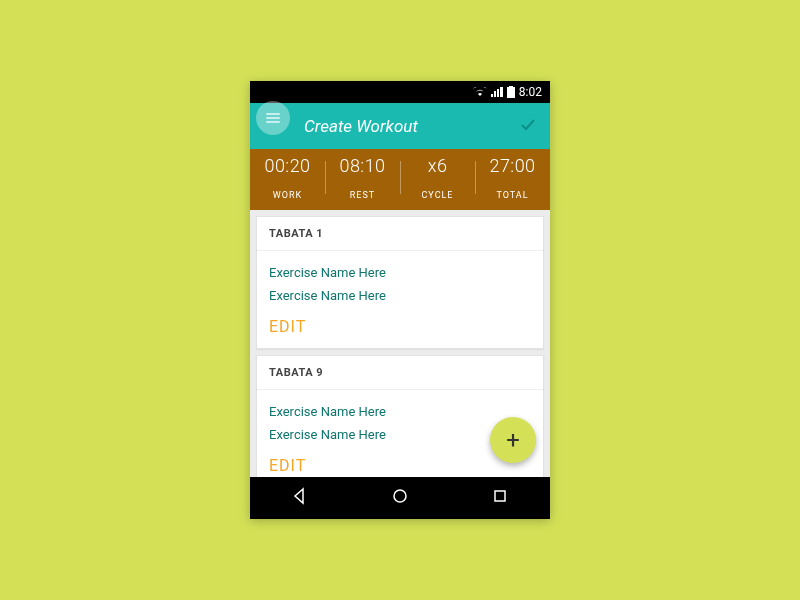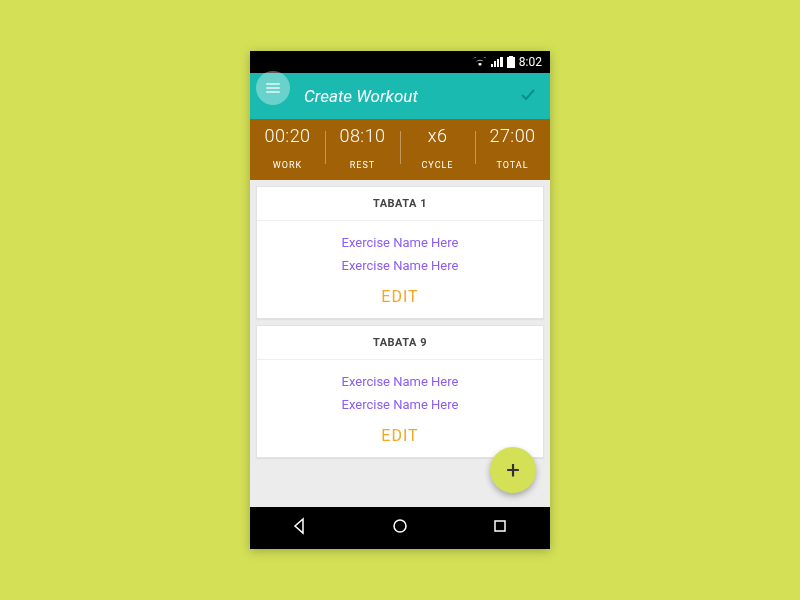"8:02" .phone { height: 498px -> 438px }
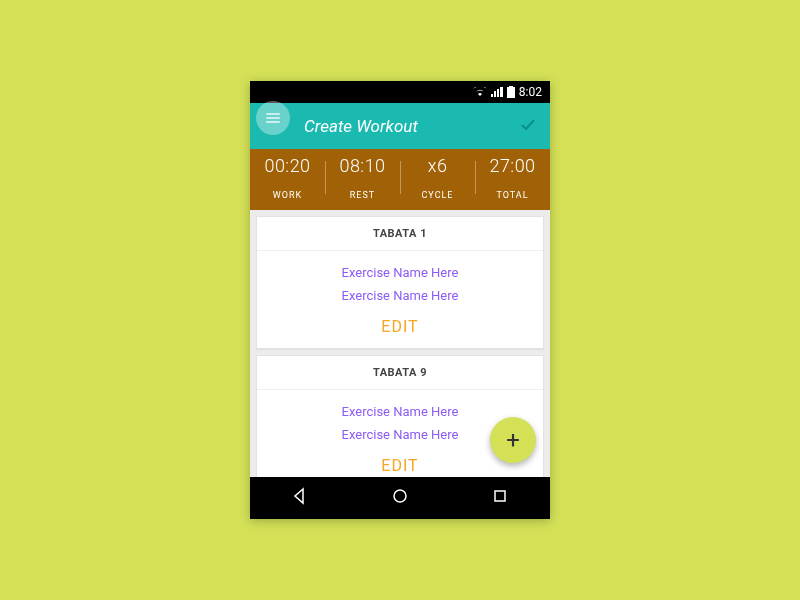"TABATA 1" .card { text-align: center -> none }
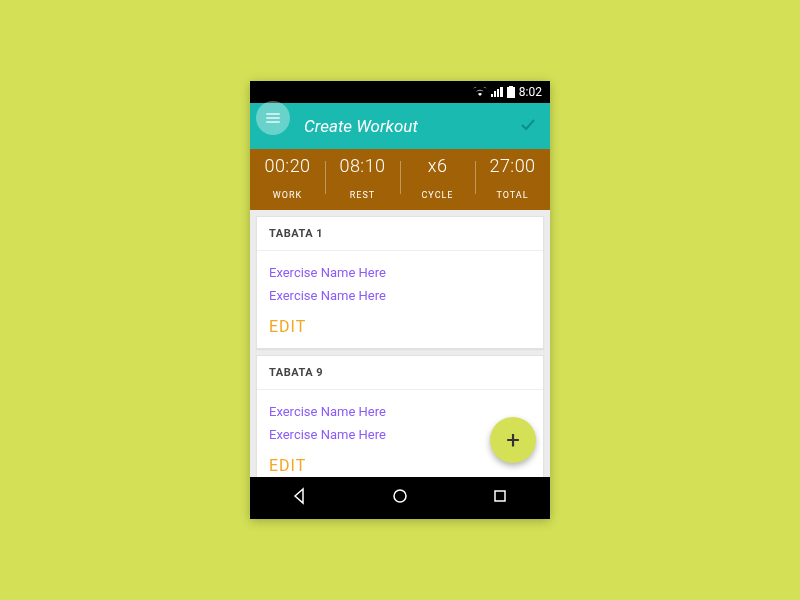"Exercise Name Here" .exercise { color: #8b5cf6 -> #0f766e }
